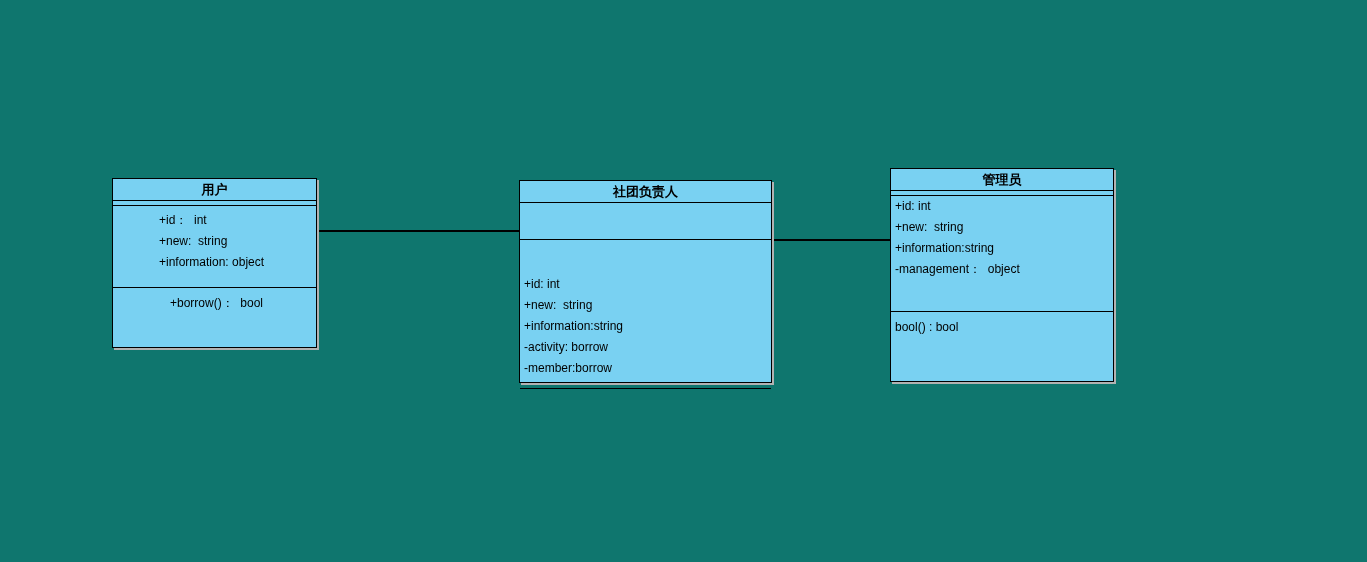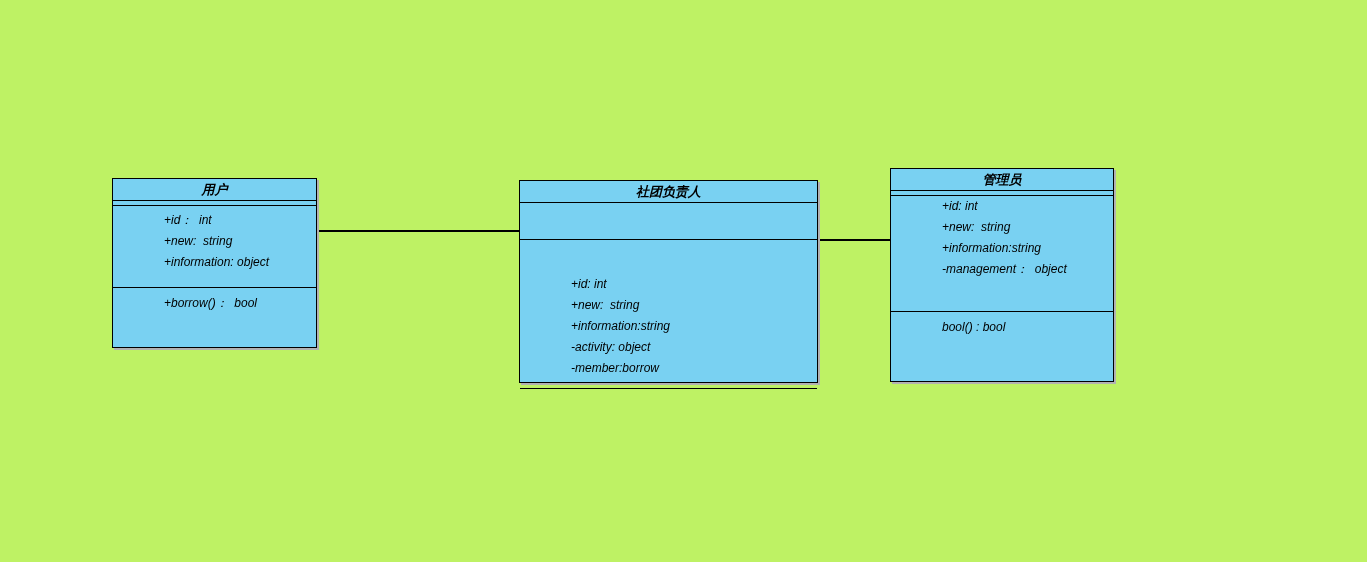"用户" .canvas { background: #bef264 -> #0f766e; font-style: italic -> none }
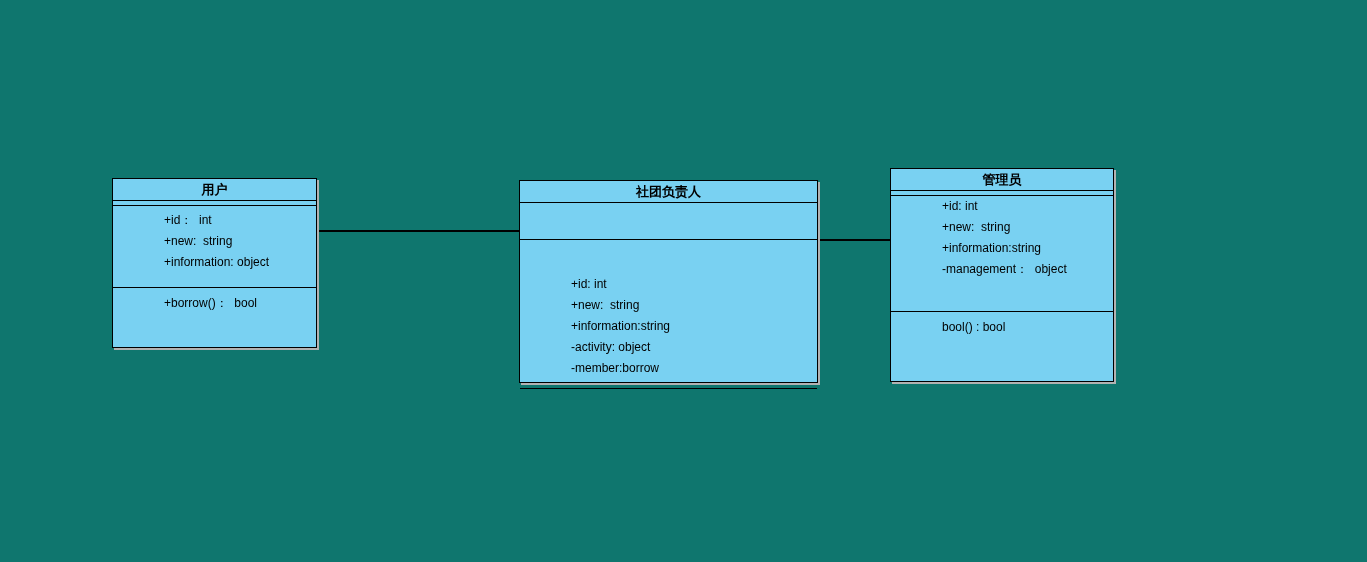"社团负责人" .c2 { width: 299px -> 253px }
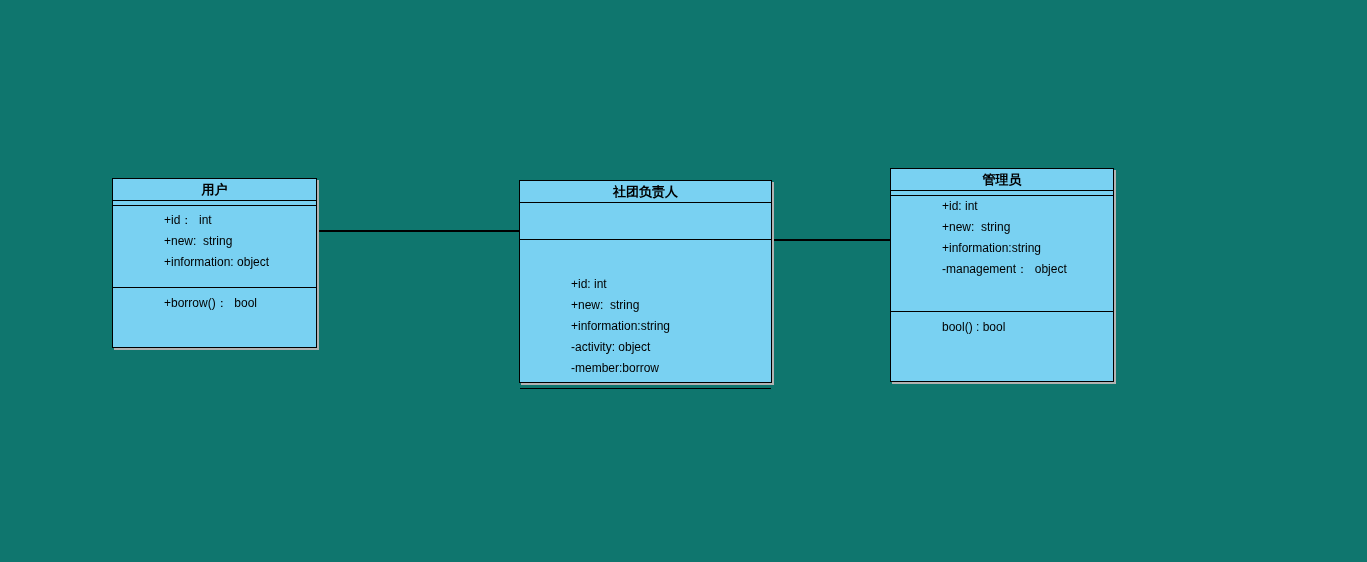"+id: int" .uml-row { margin-left: 47px -> none }
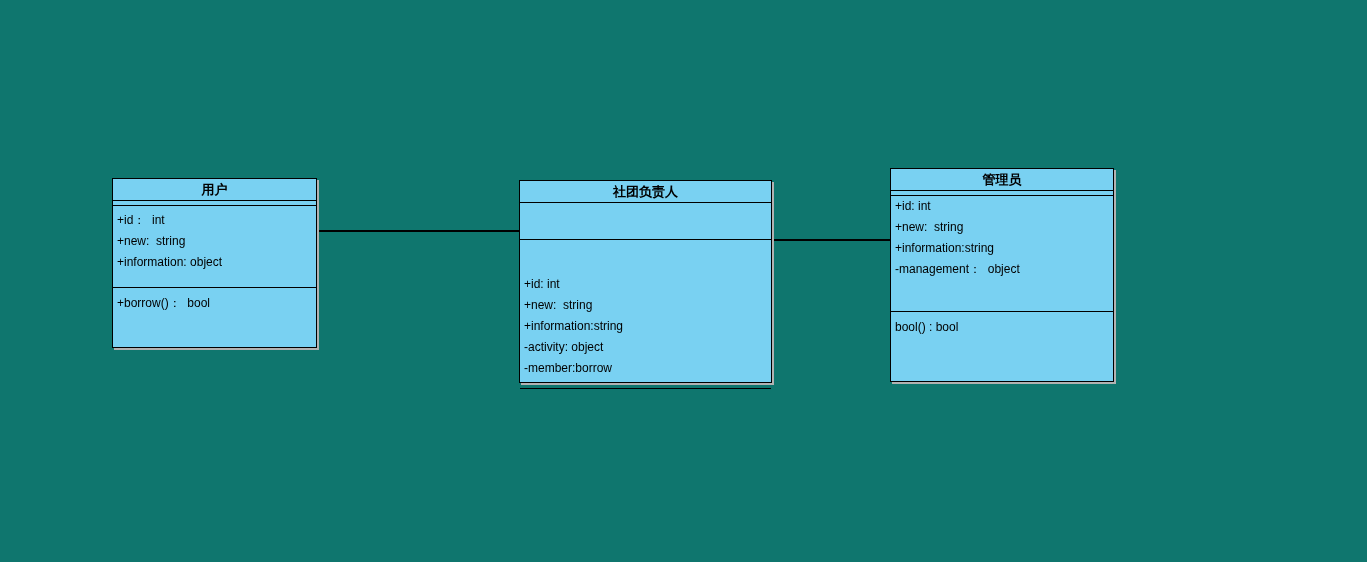"+id： int" .c1 .uml-attrs { padding-left: none -> 42px }
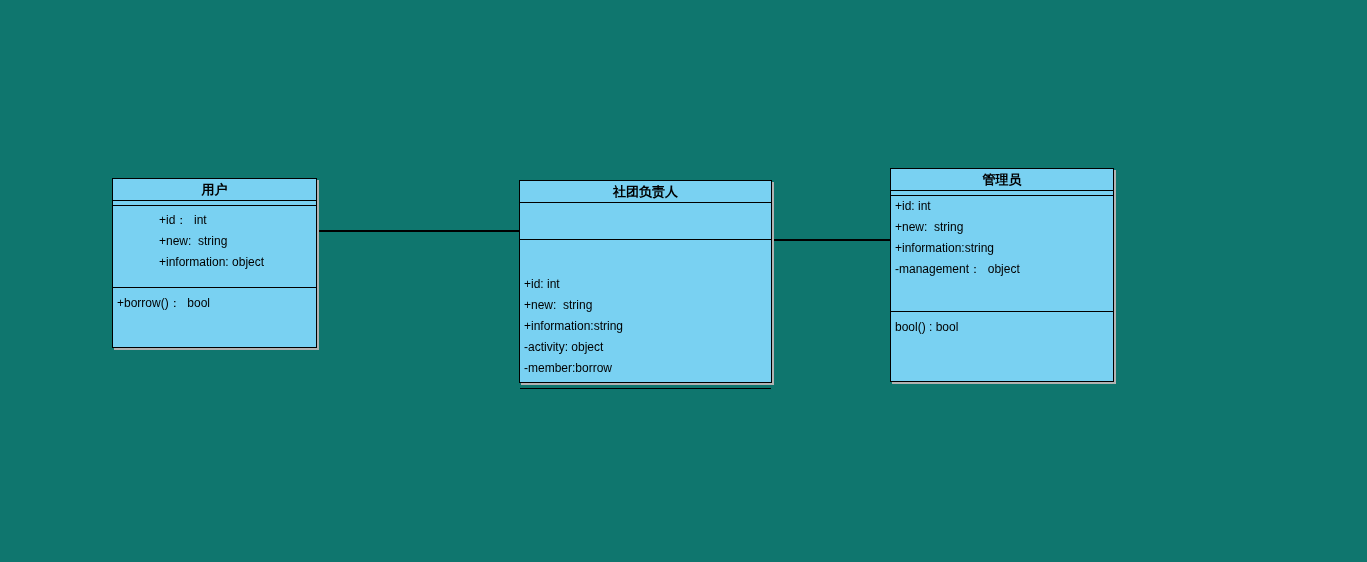"+borrow()： bool" .c1 .uml-methods { text-align: none -> center }
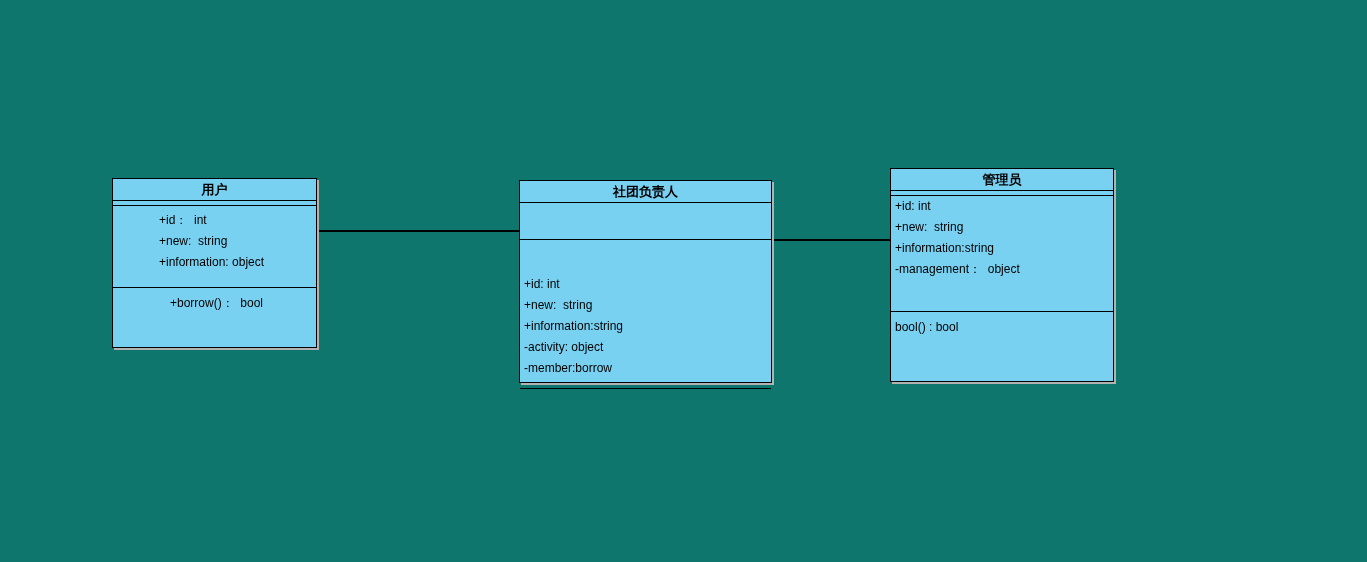"-activity: object" div.uml-row { text: object -> borrow }
